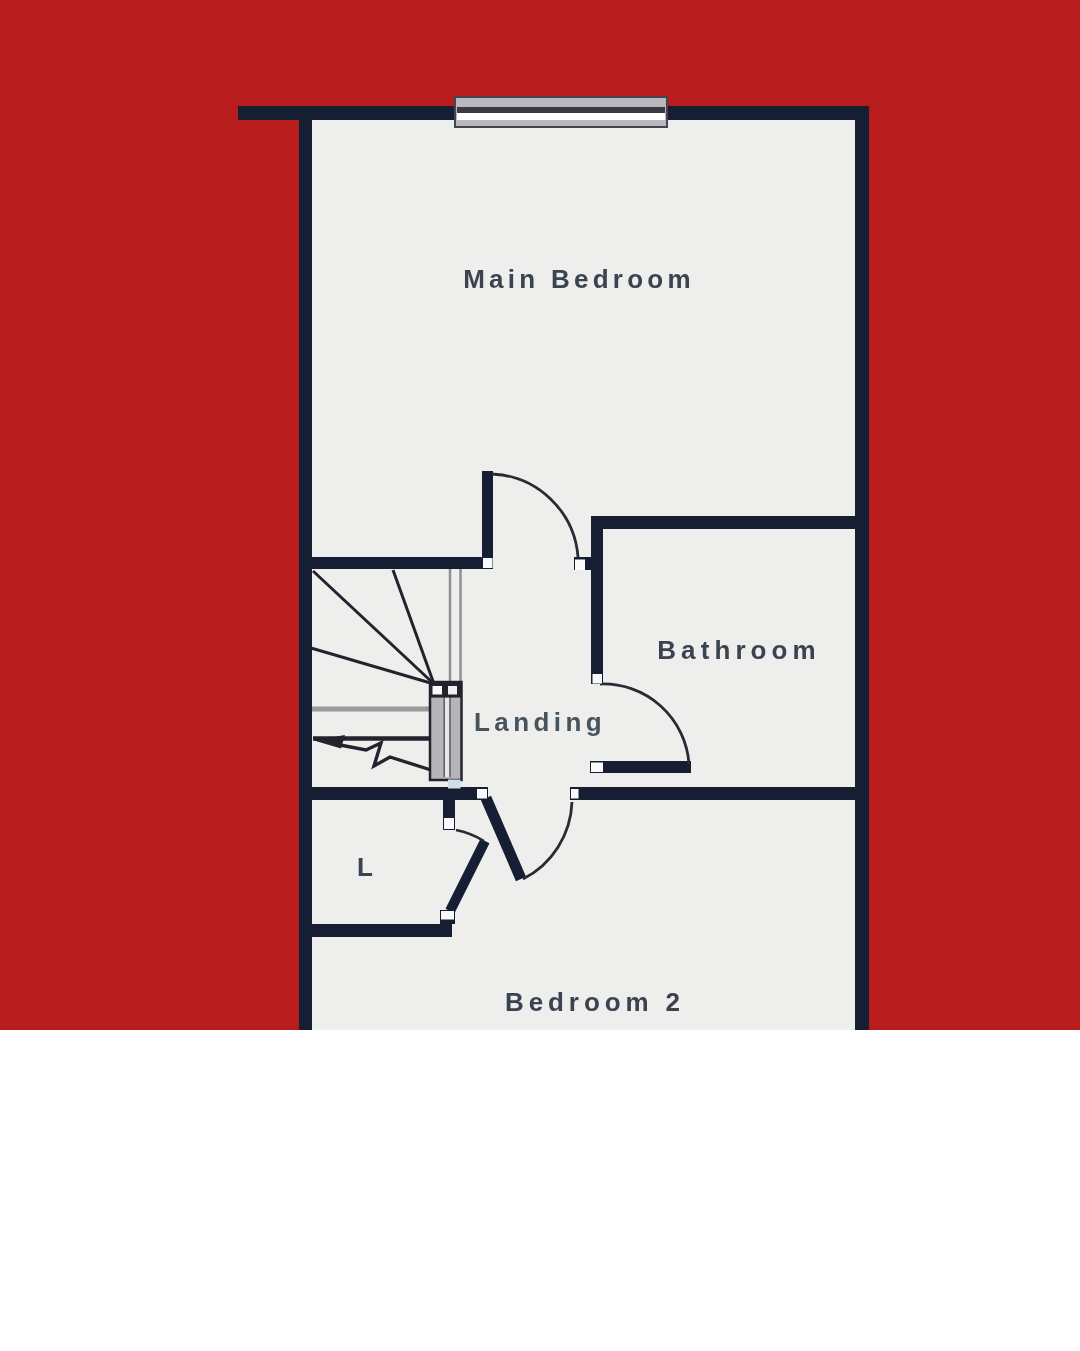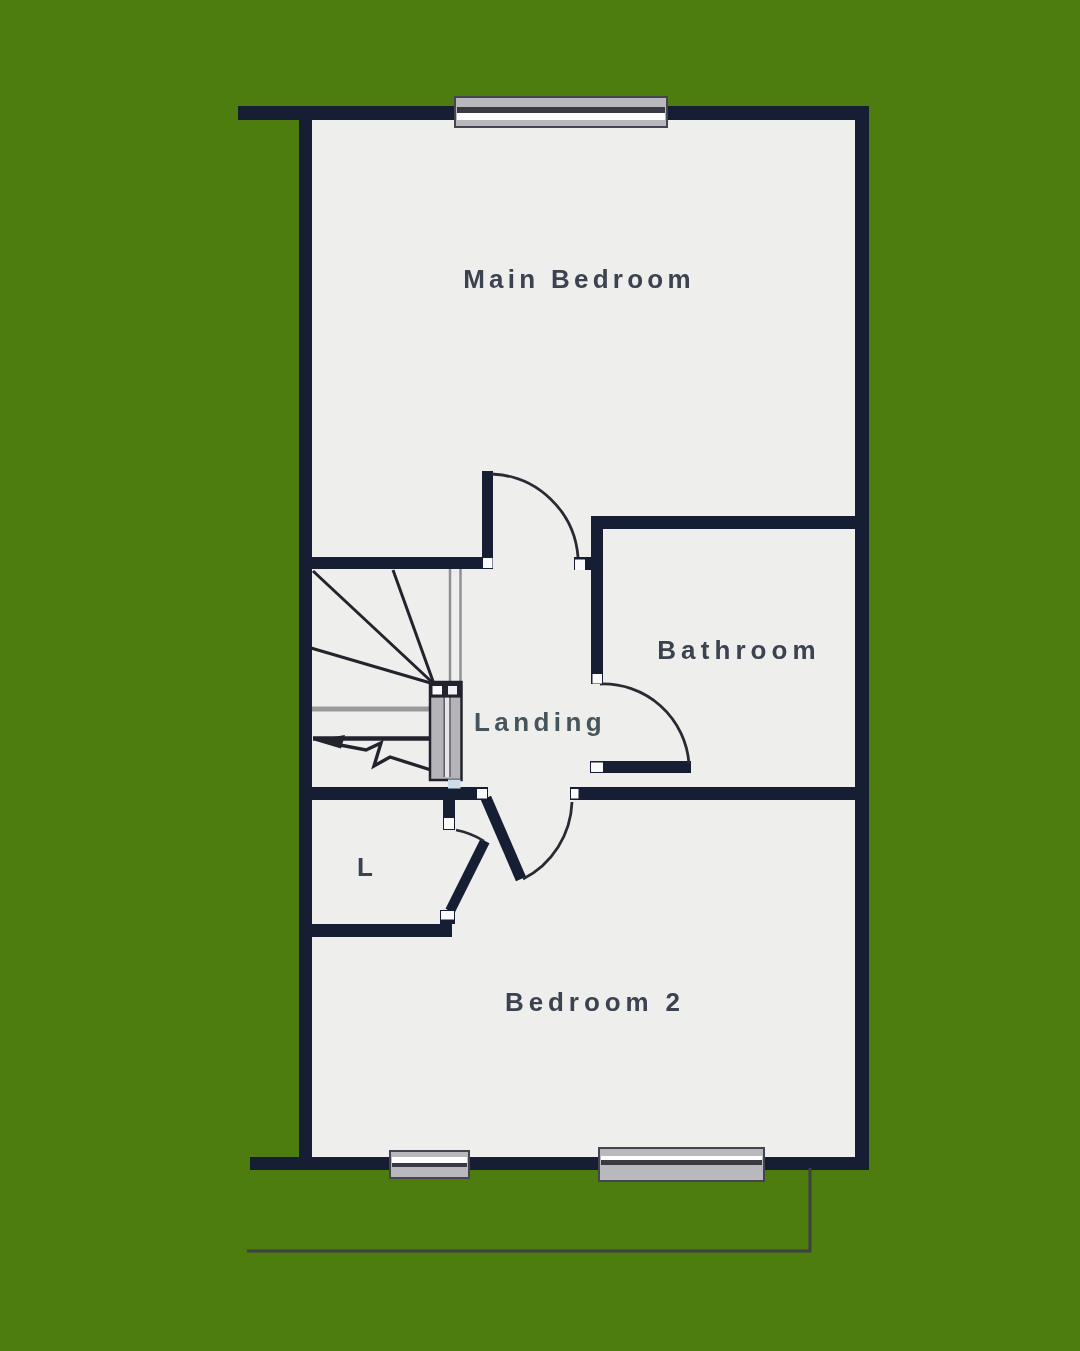"Main Bedroom" .page { background: #4d7c0f -> #b91c1c; height: 1351px -> 1030px }
